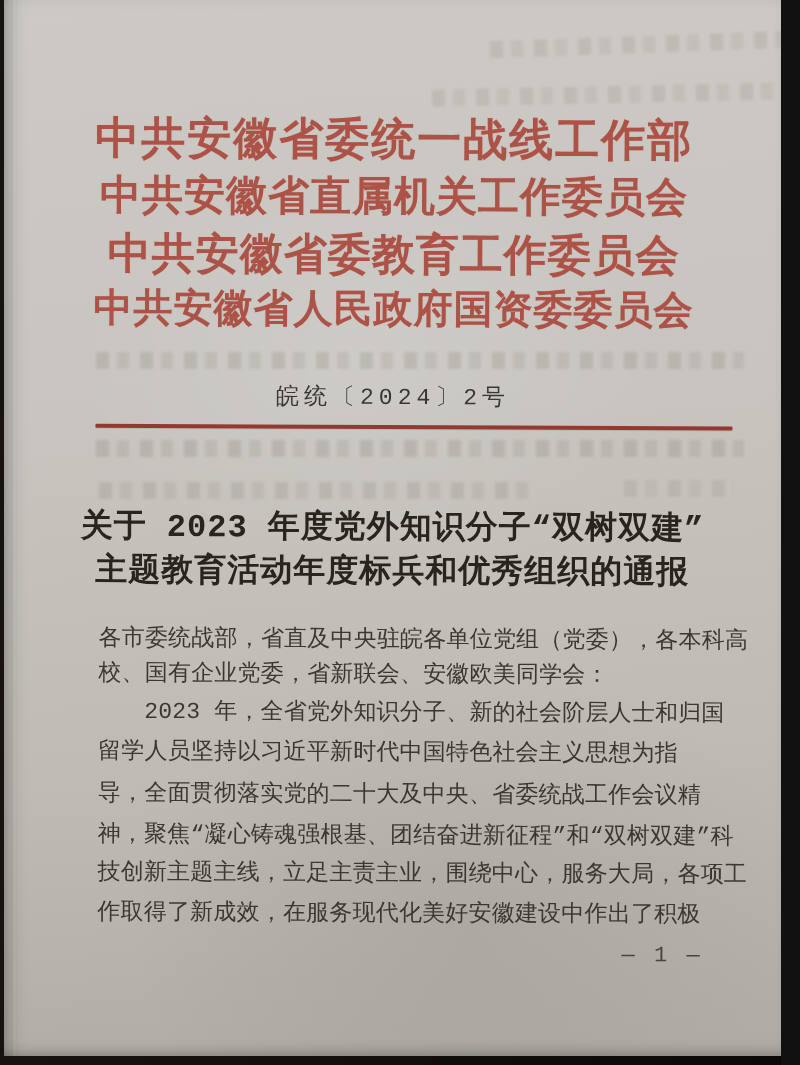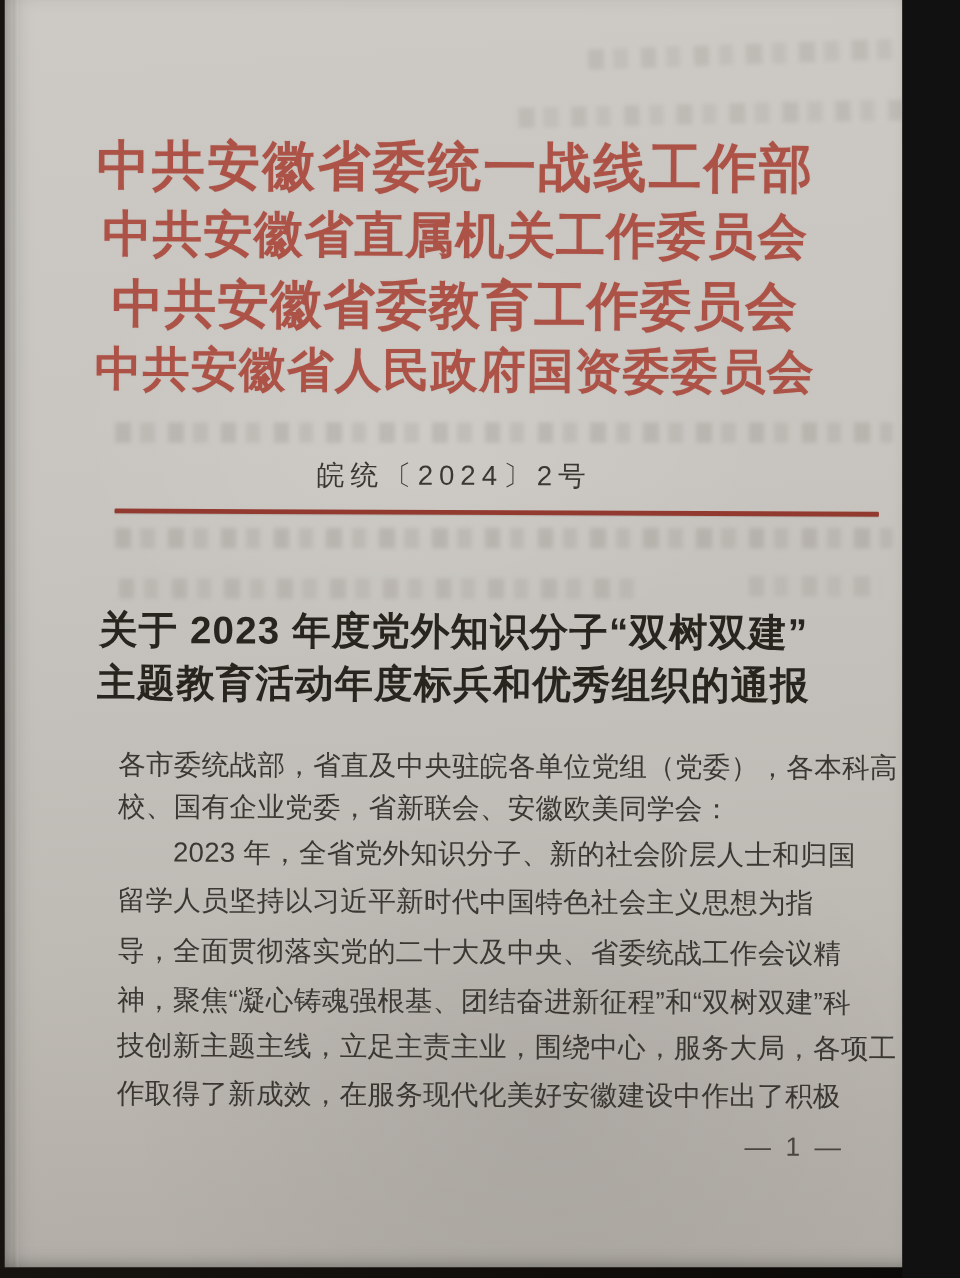"中共安徽省委统一战线工作部" .photo { font-family: Liberation Sans, sans-serif -> Liberation Mono, monospace; padding-left: none -> 29px }
